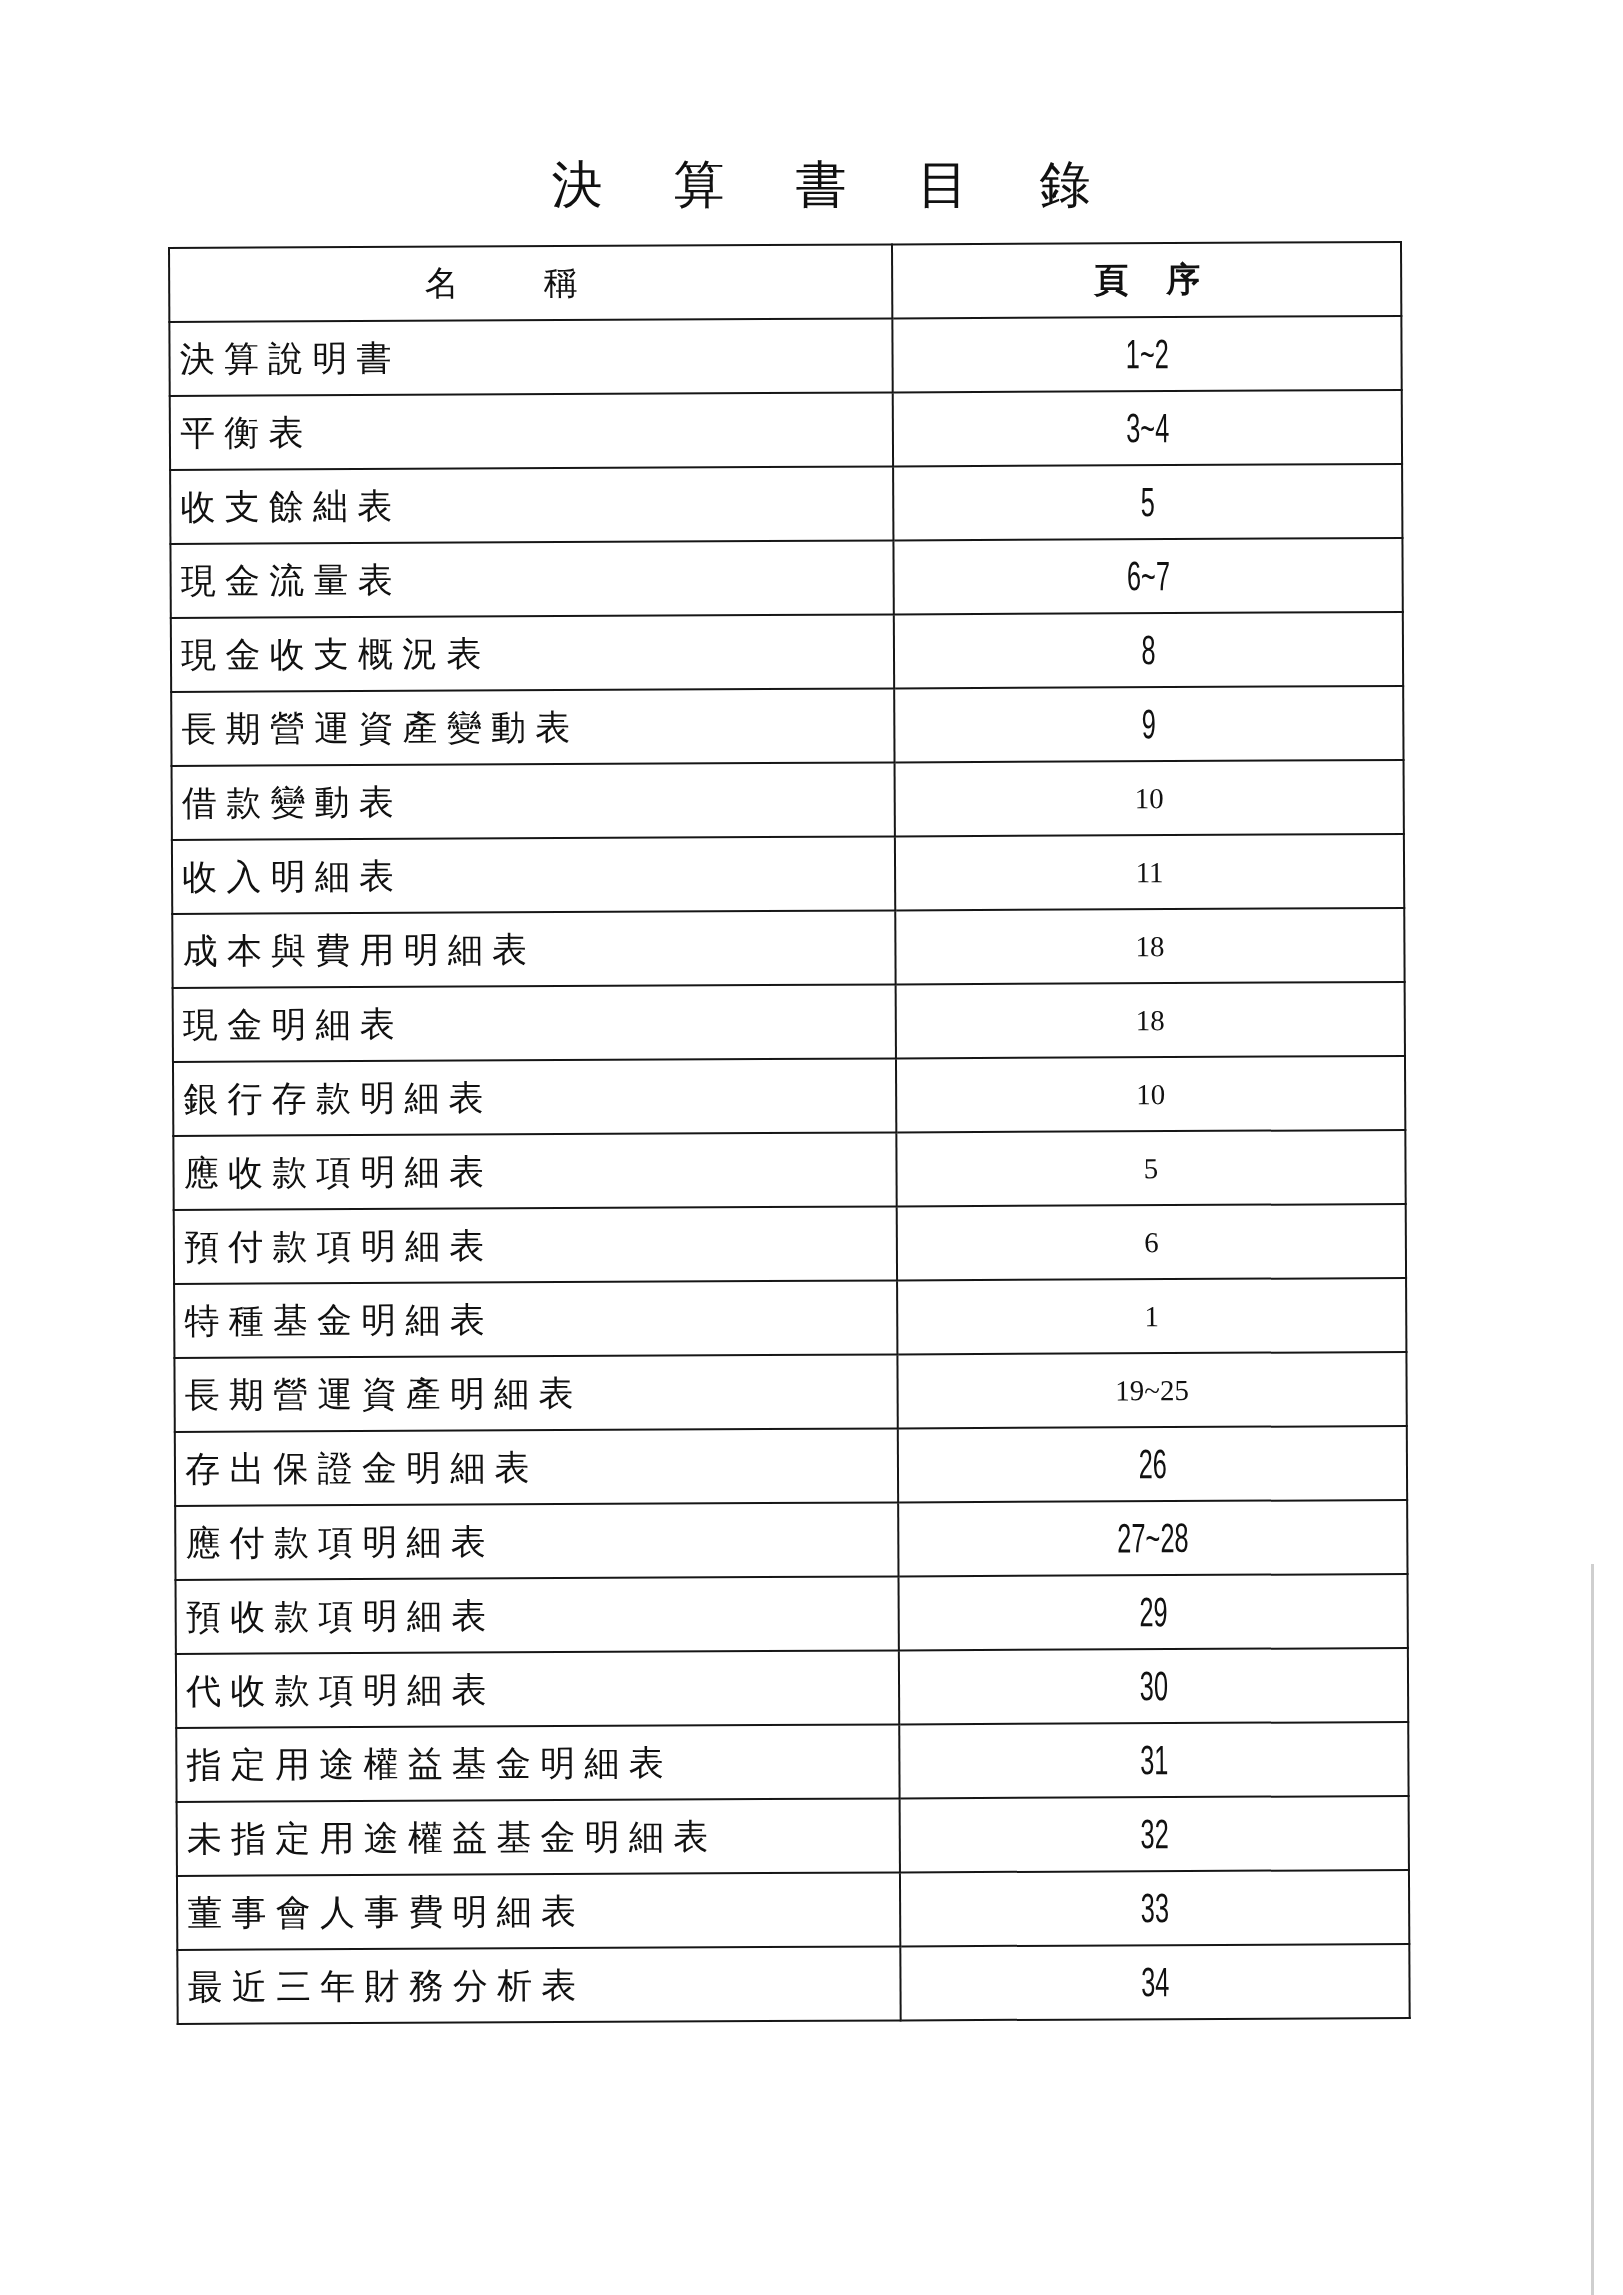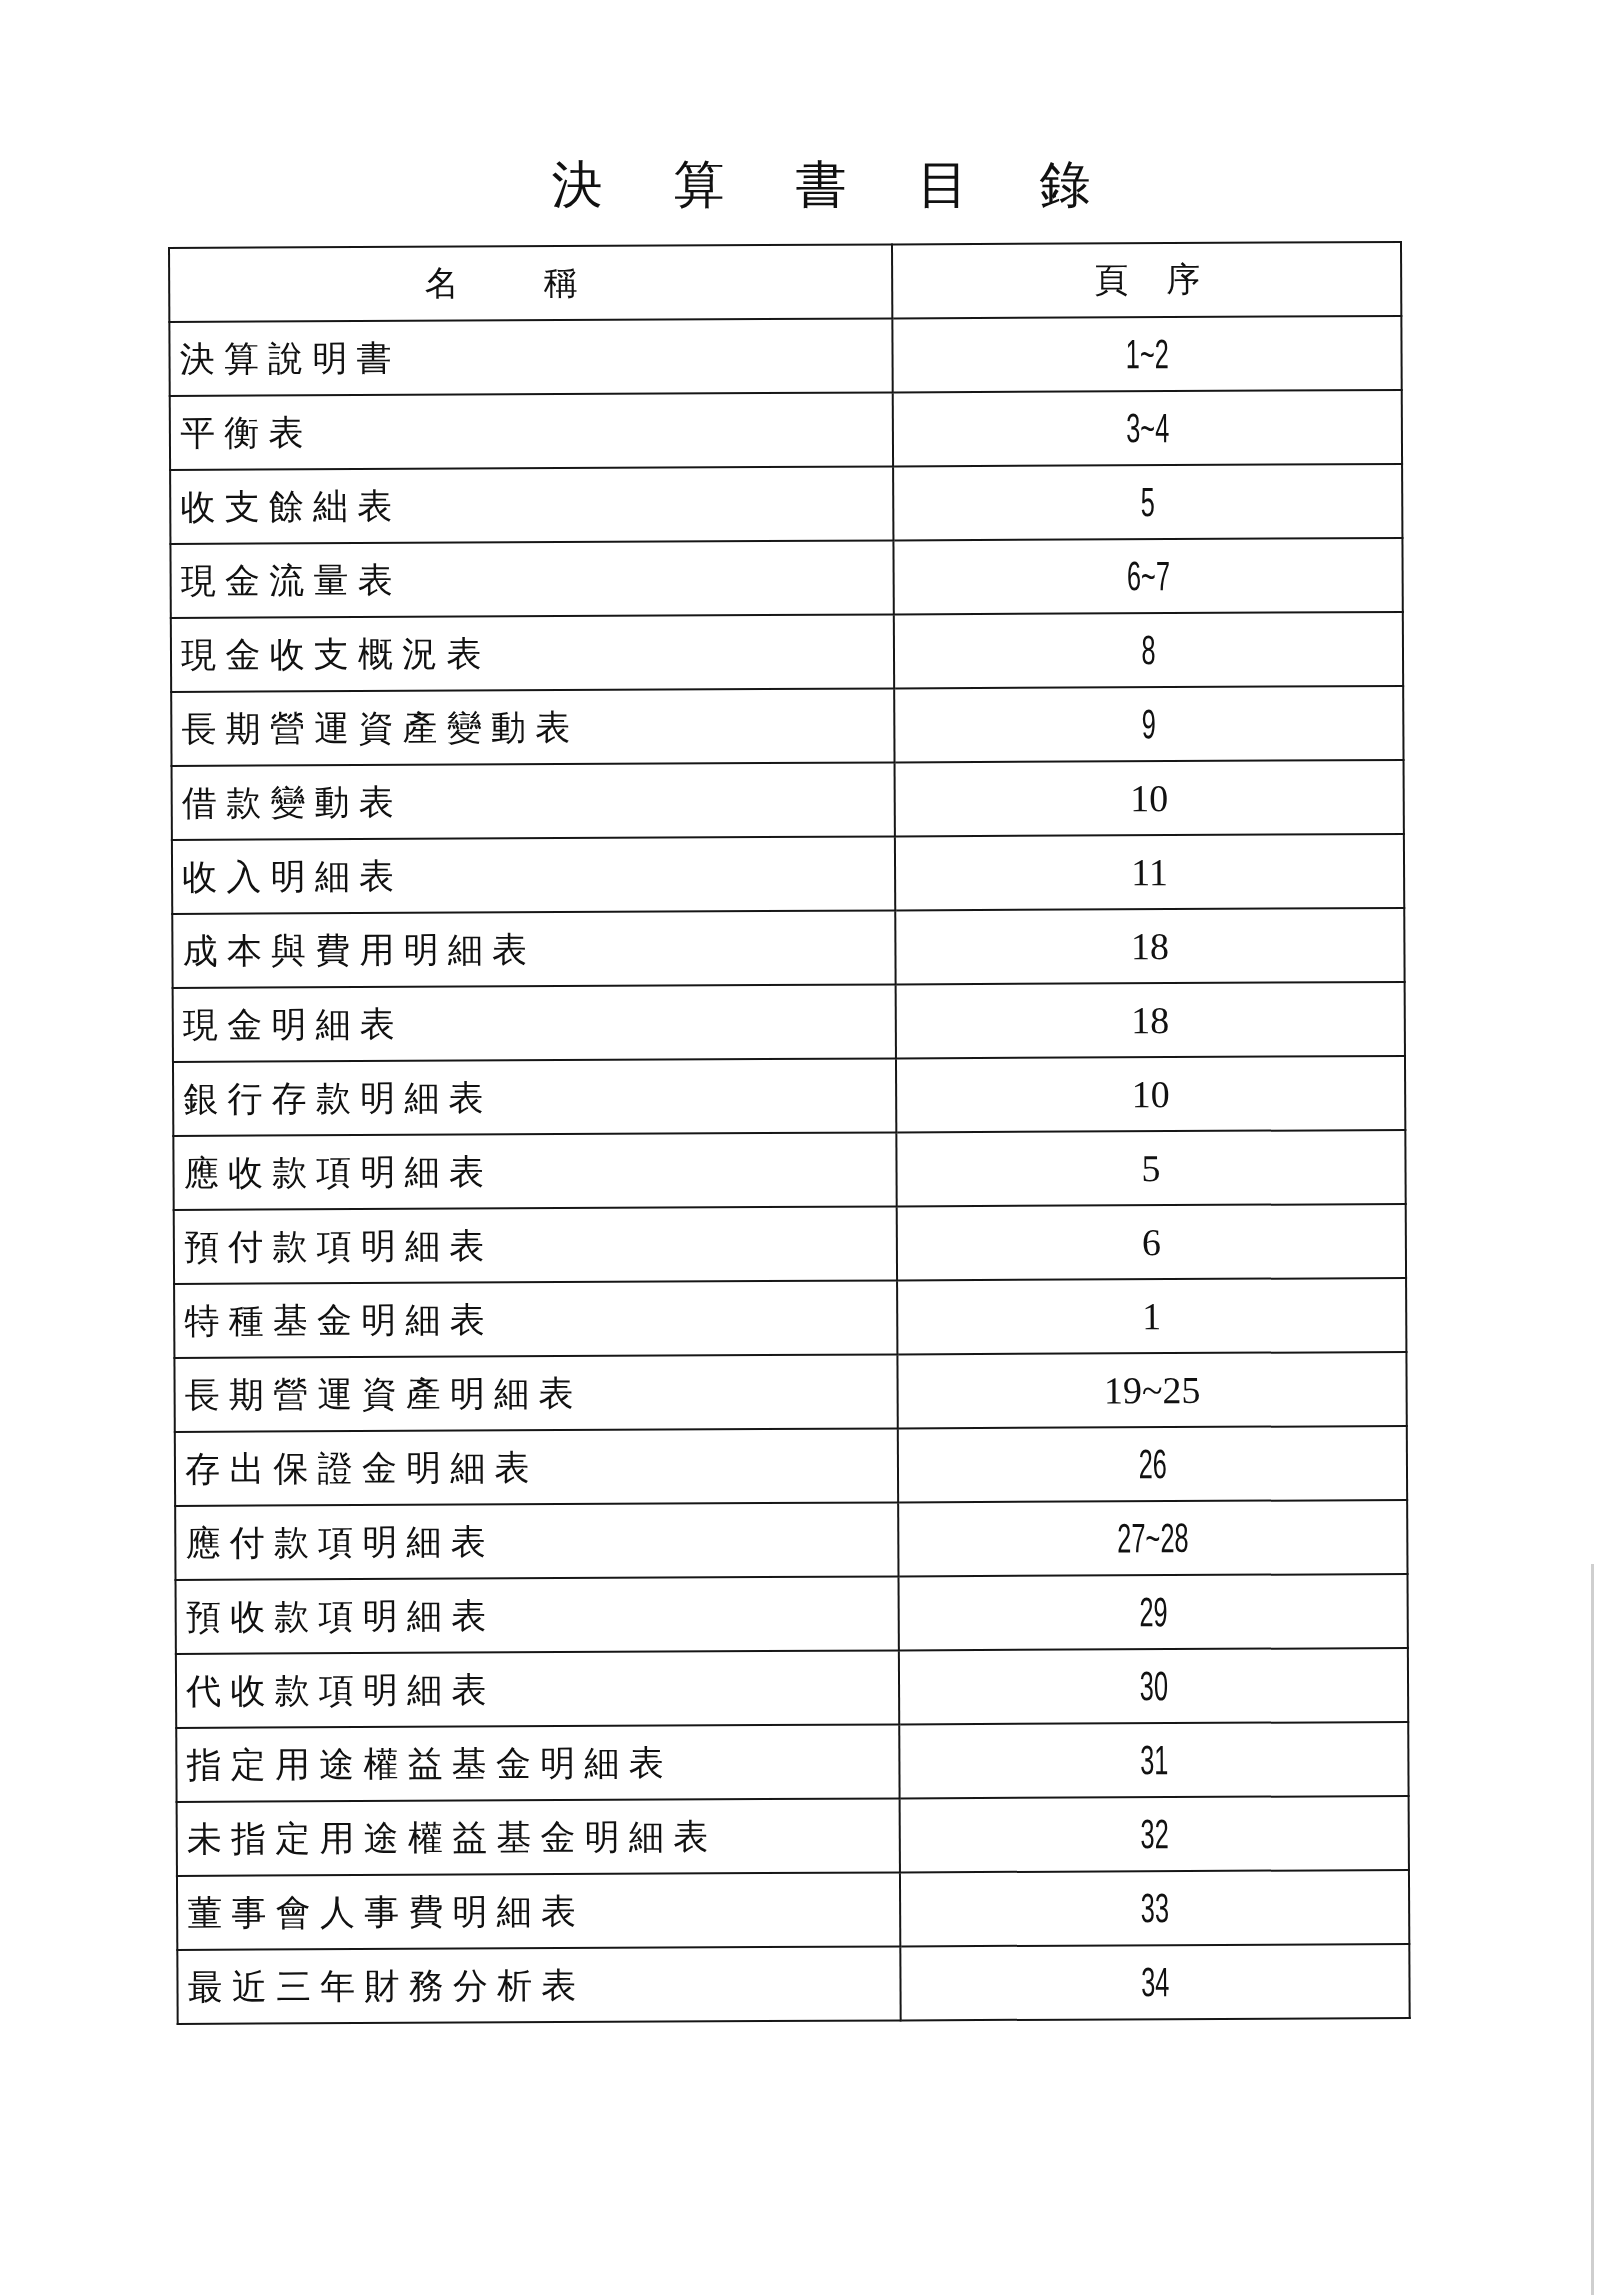"頁序" .hdr-page span { font-weight: none -> bold }
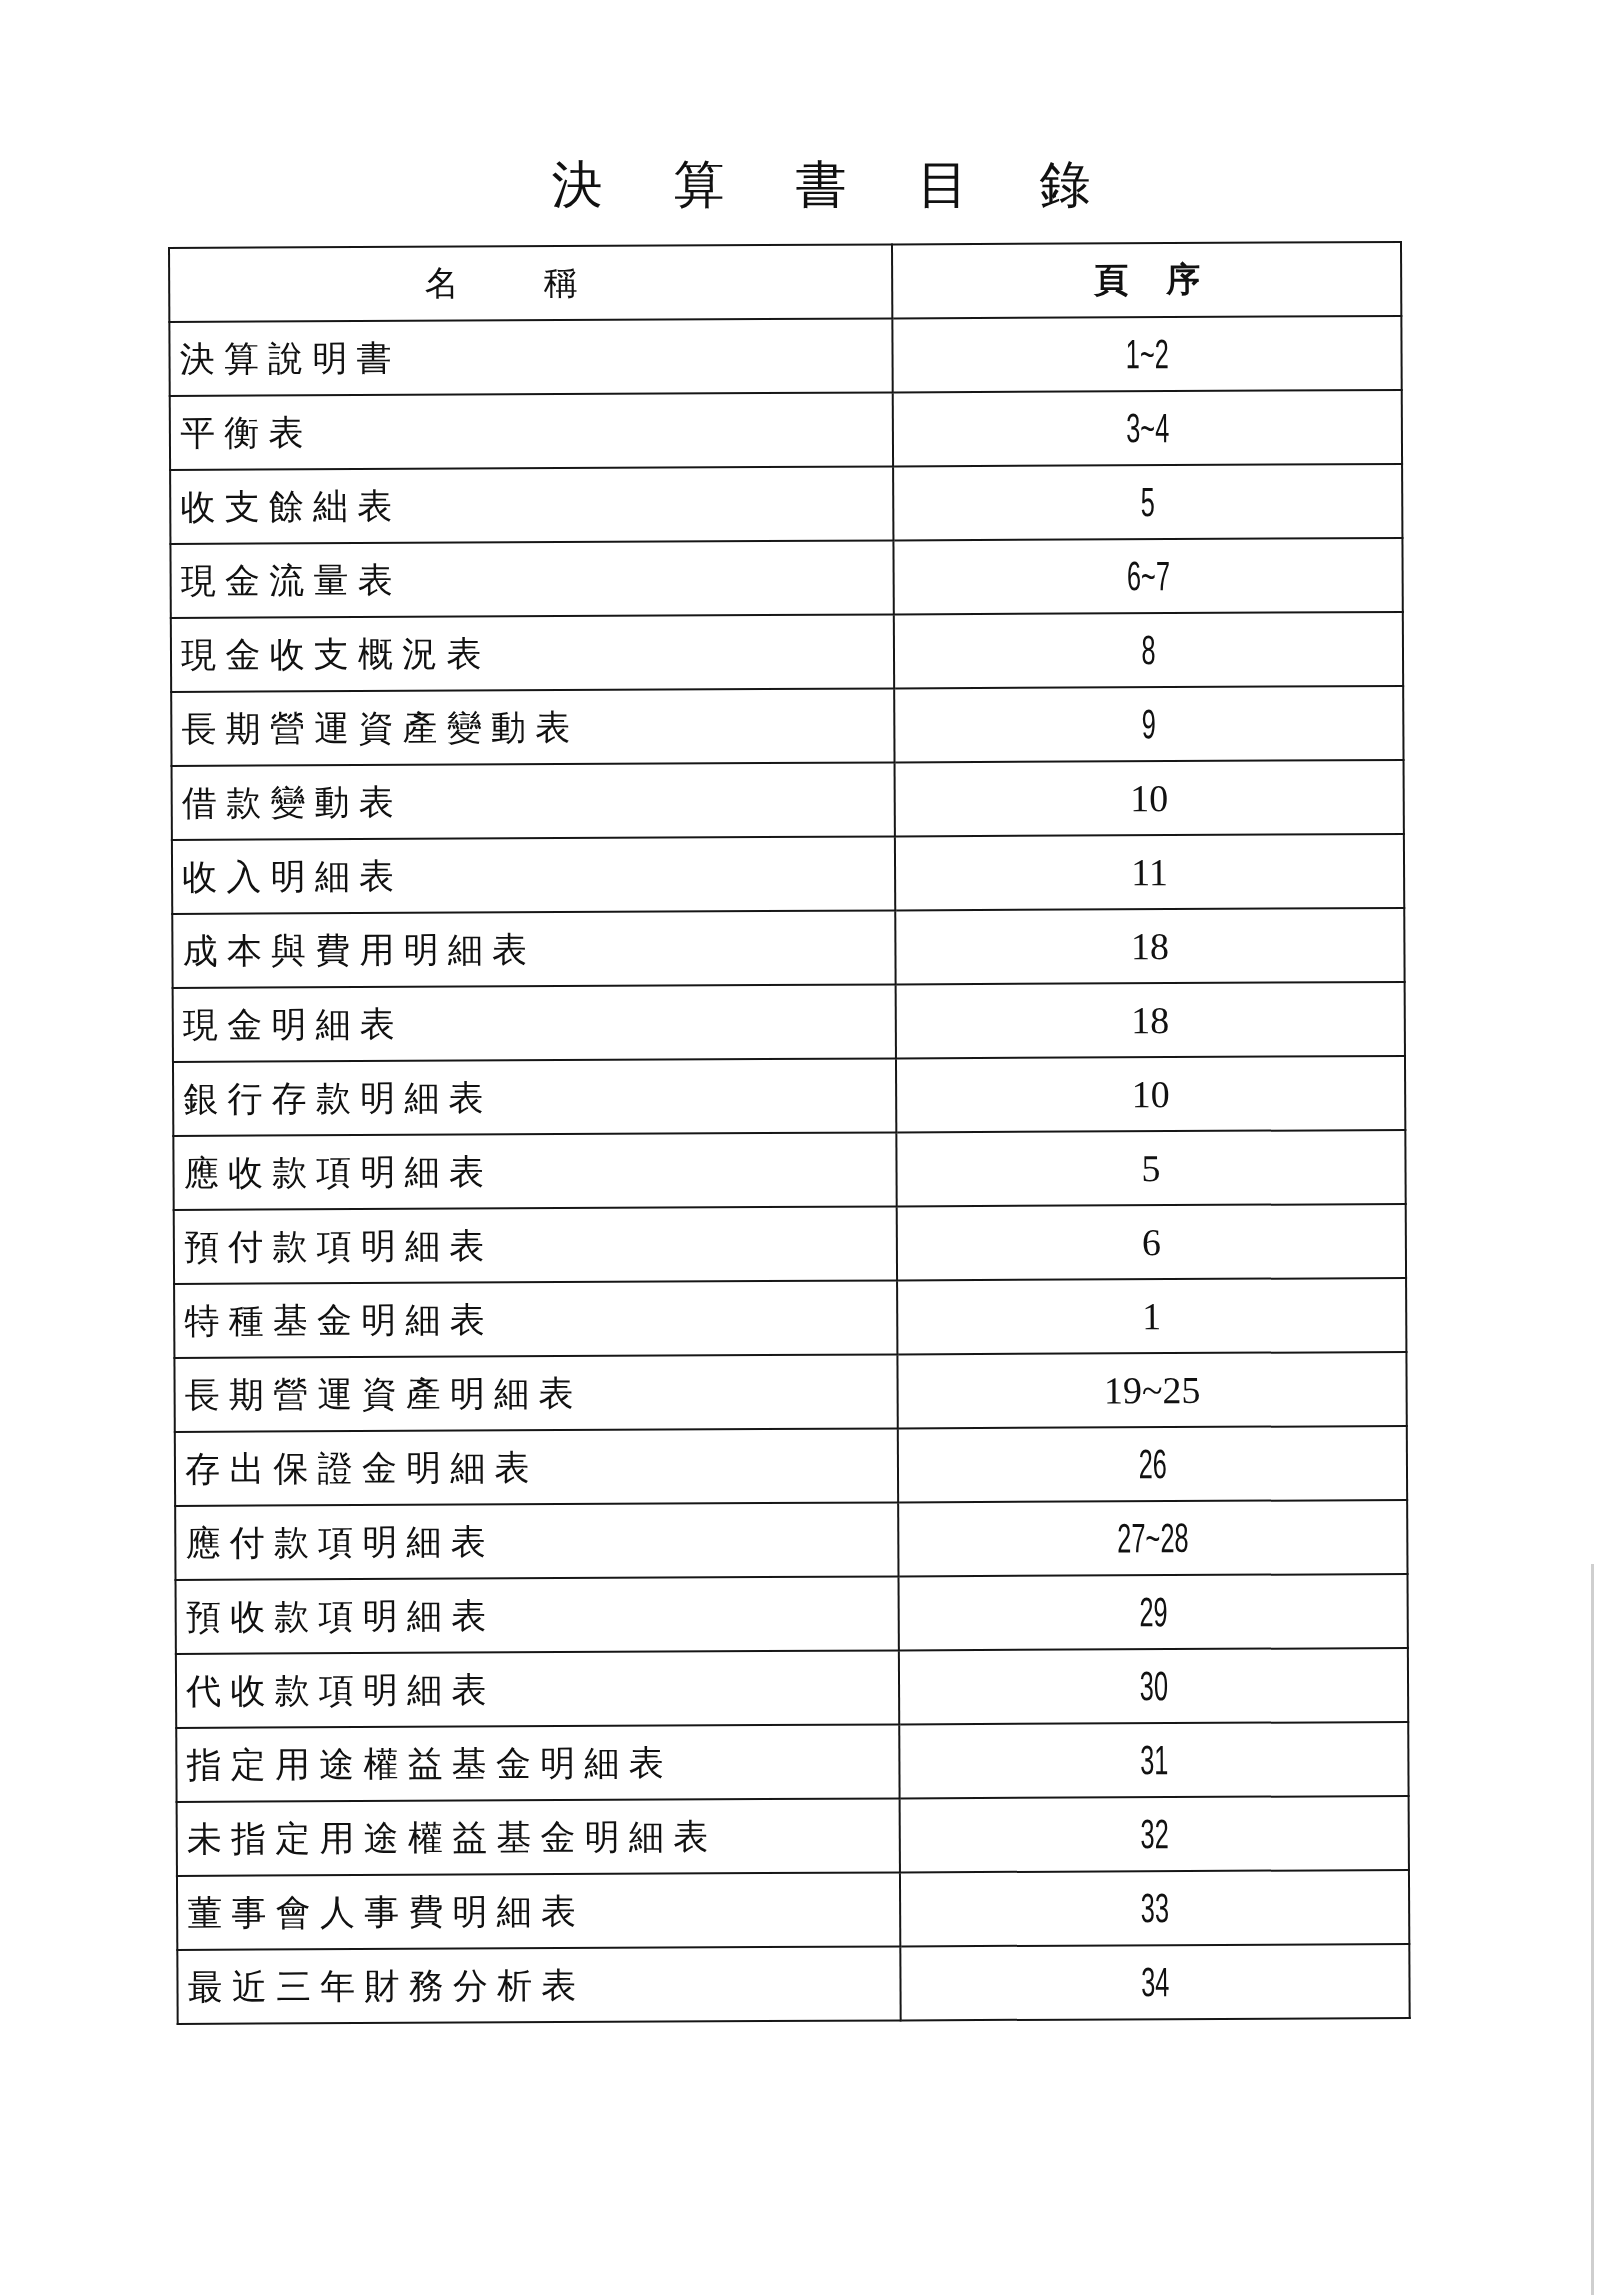"10" .page-cell span { font-size: 38px -> 29px }
